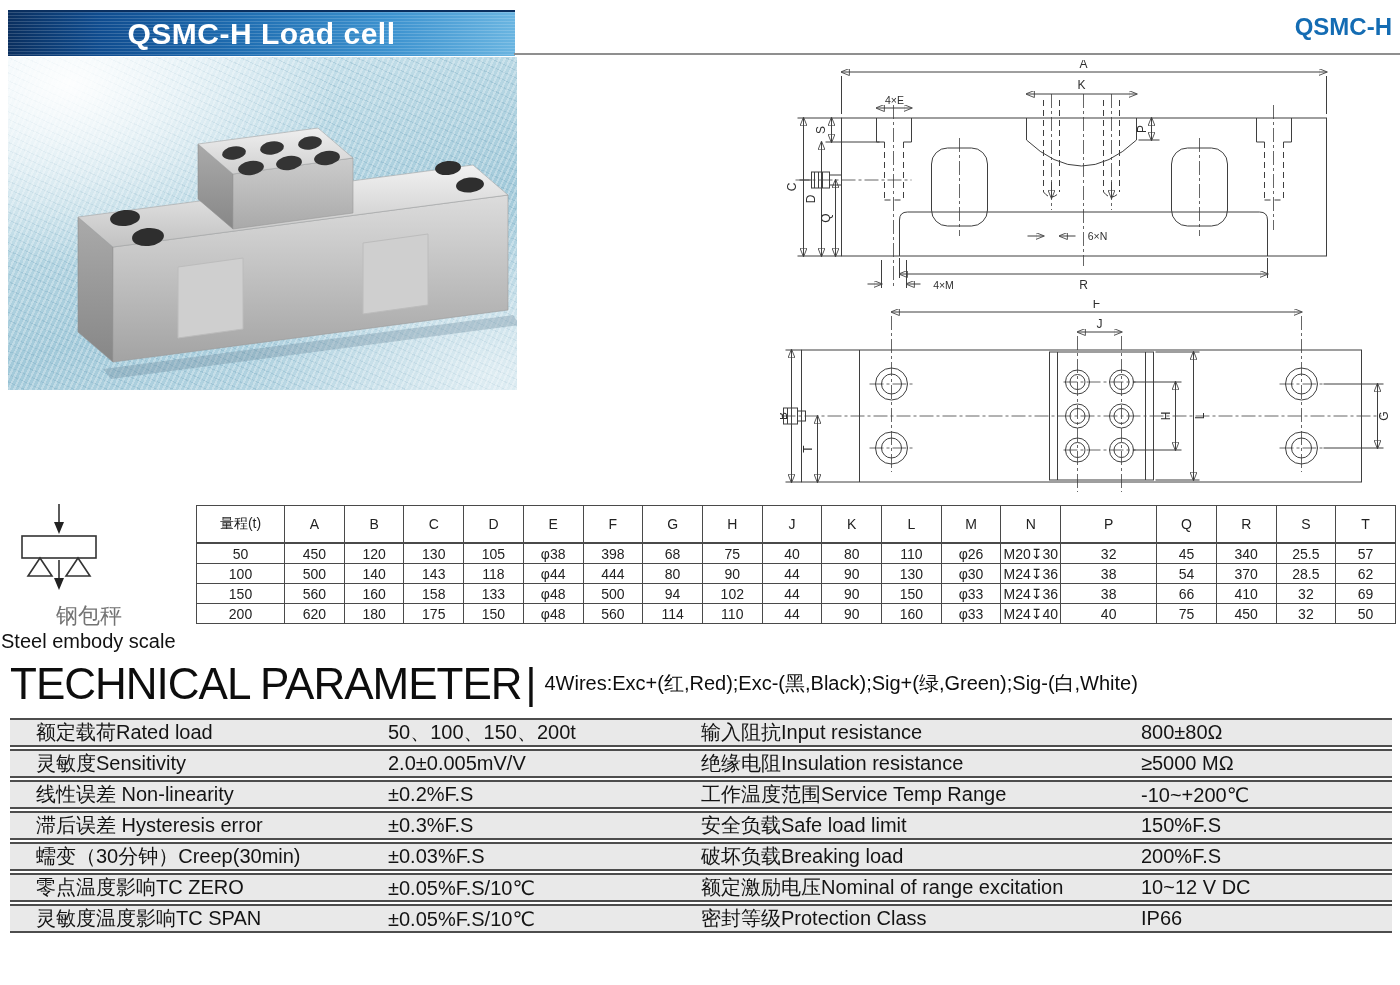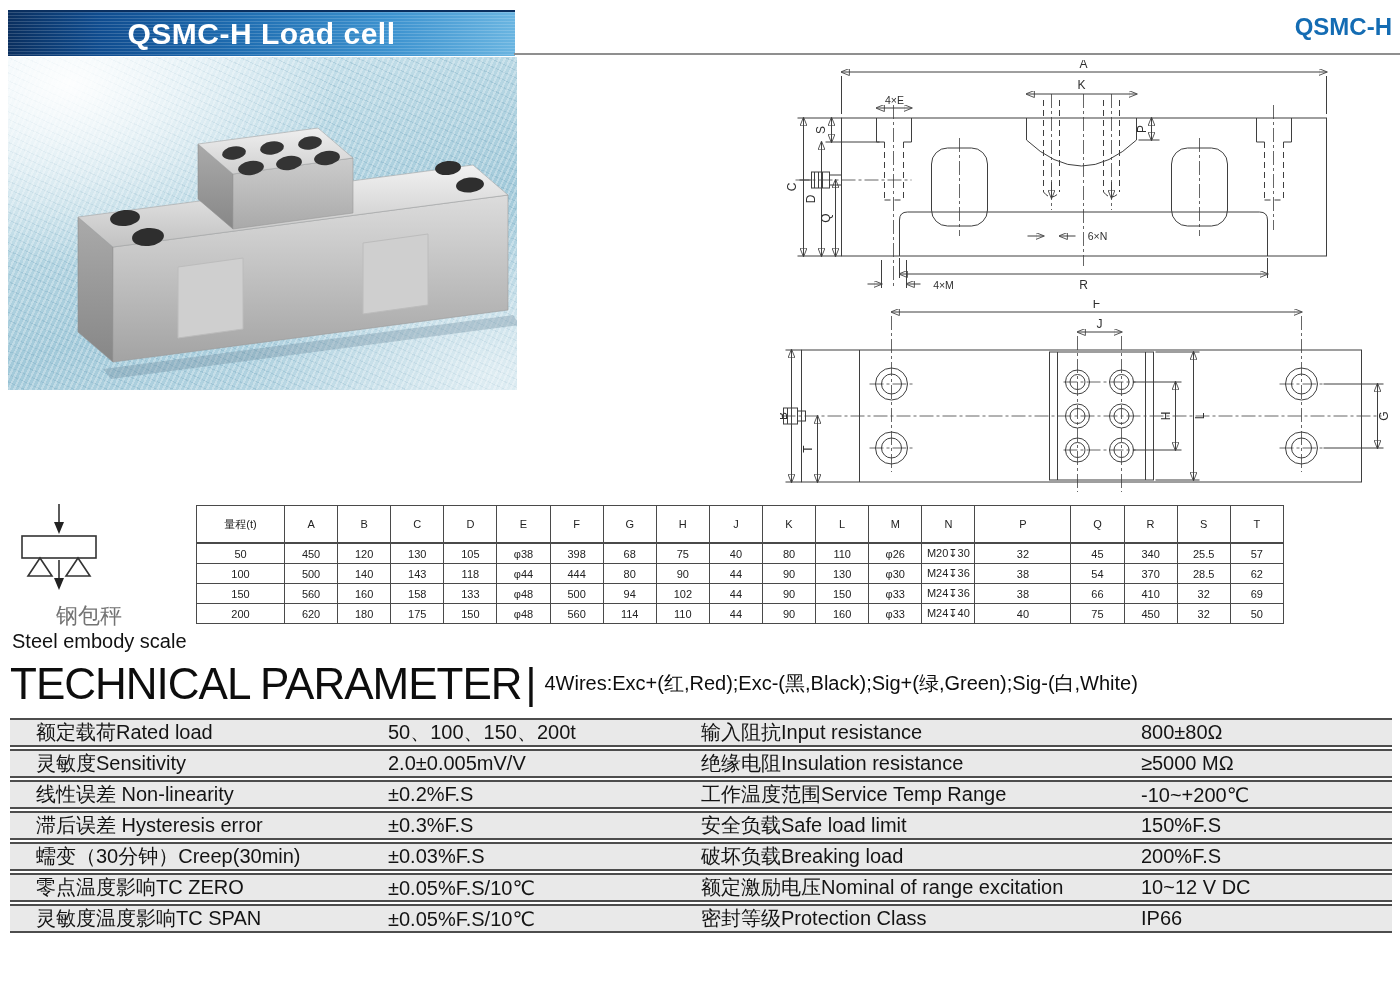"量程(t)" .dimtbl { font-size: 11px -> 14px; width: 1088px -> 1200px }
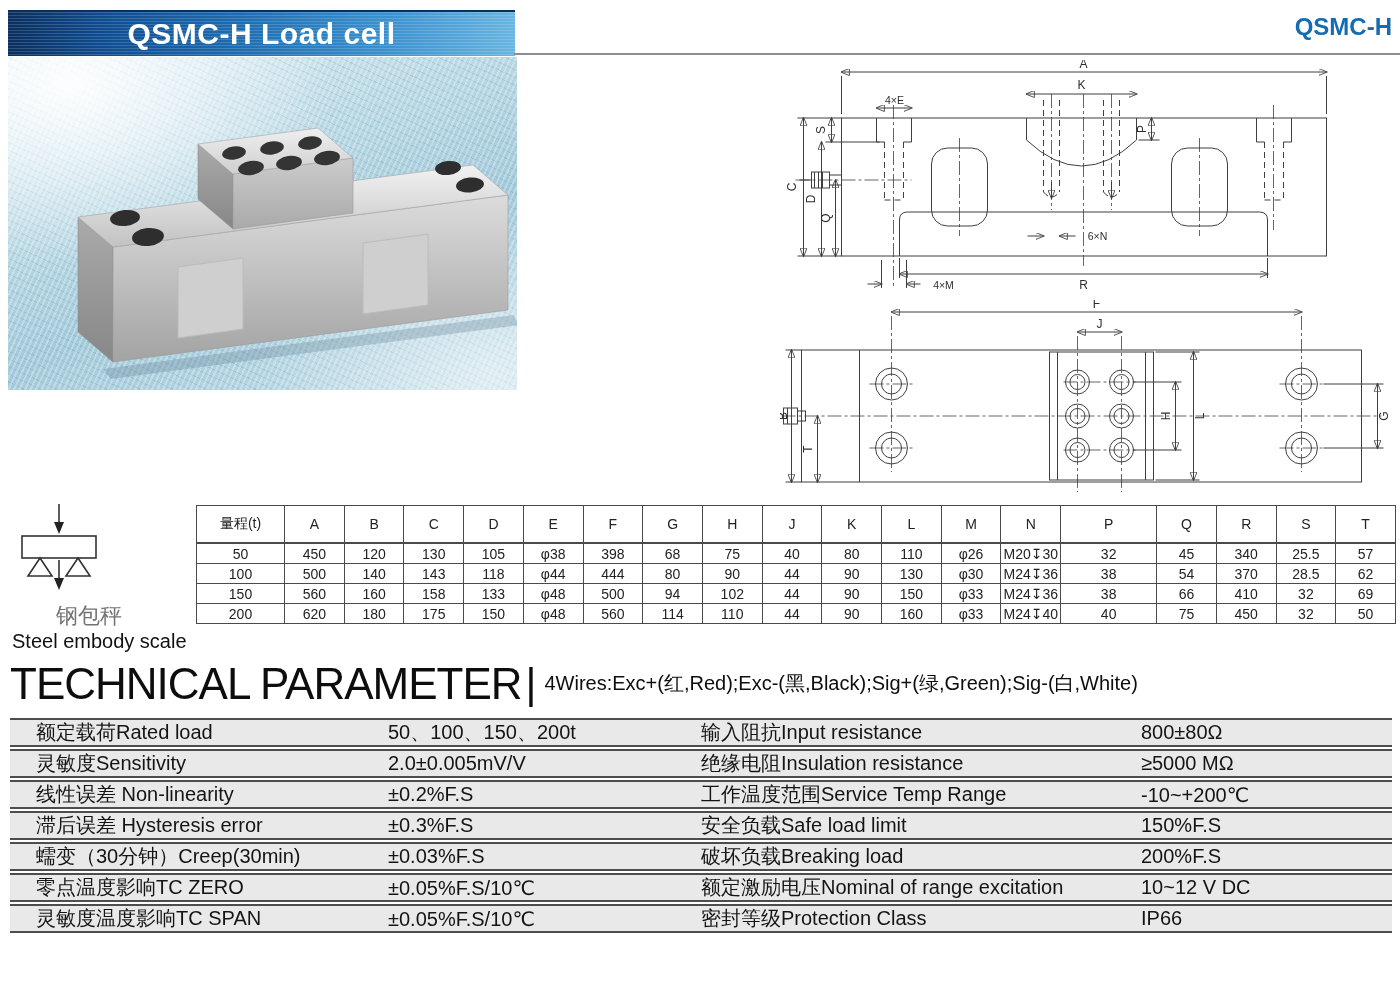"Steel embody scale" .scale-en { left: 12px -> 1px }
